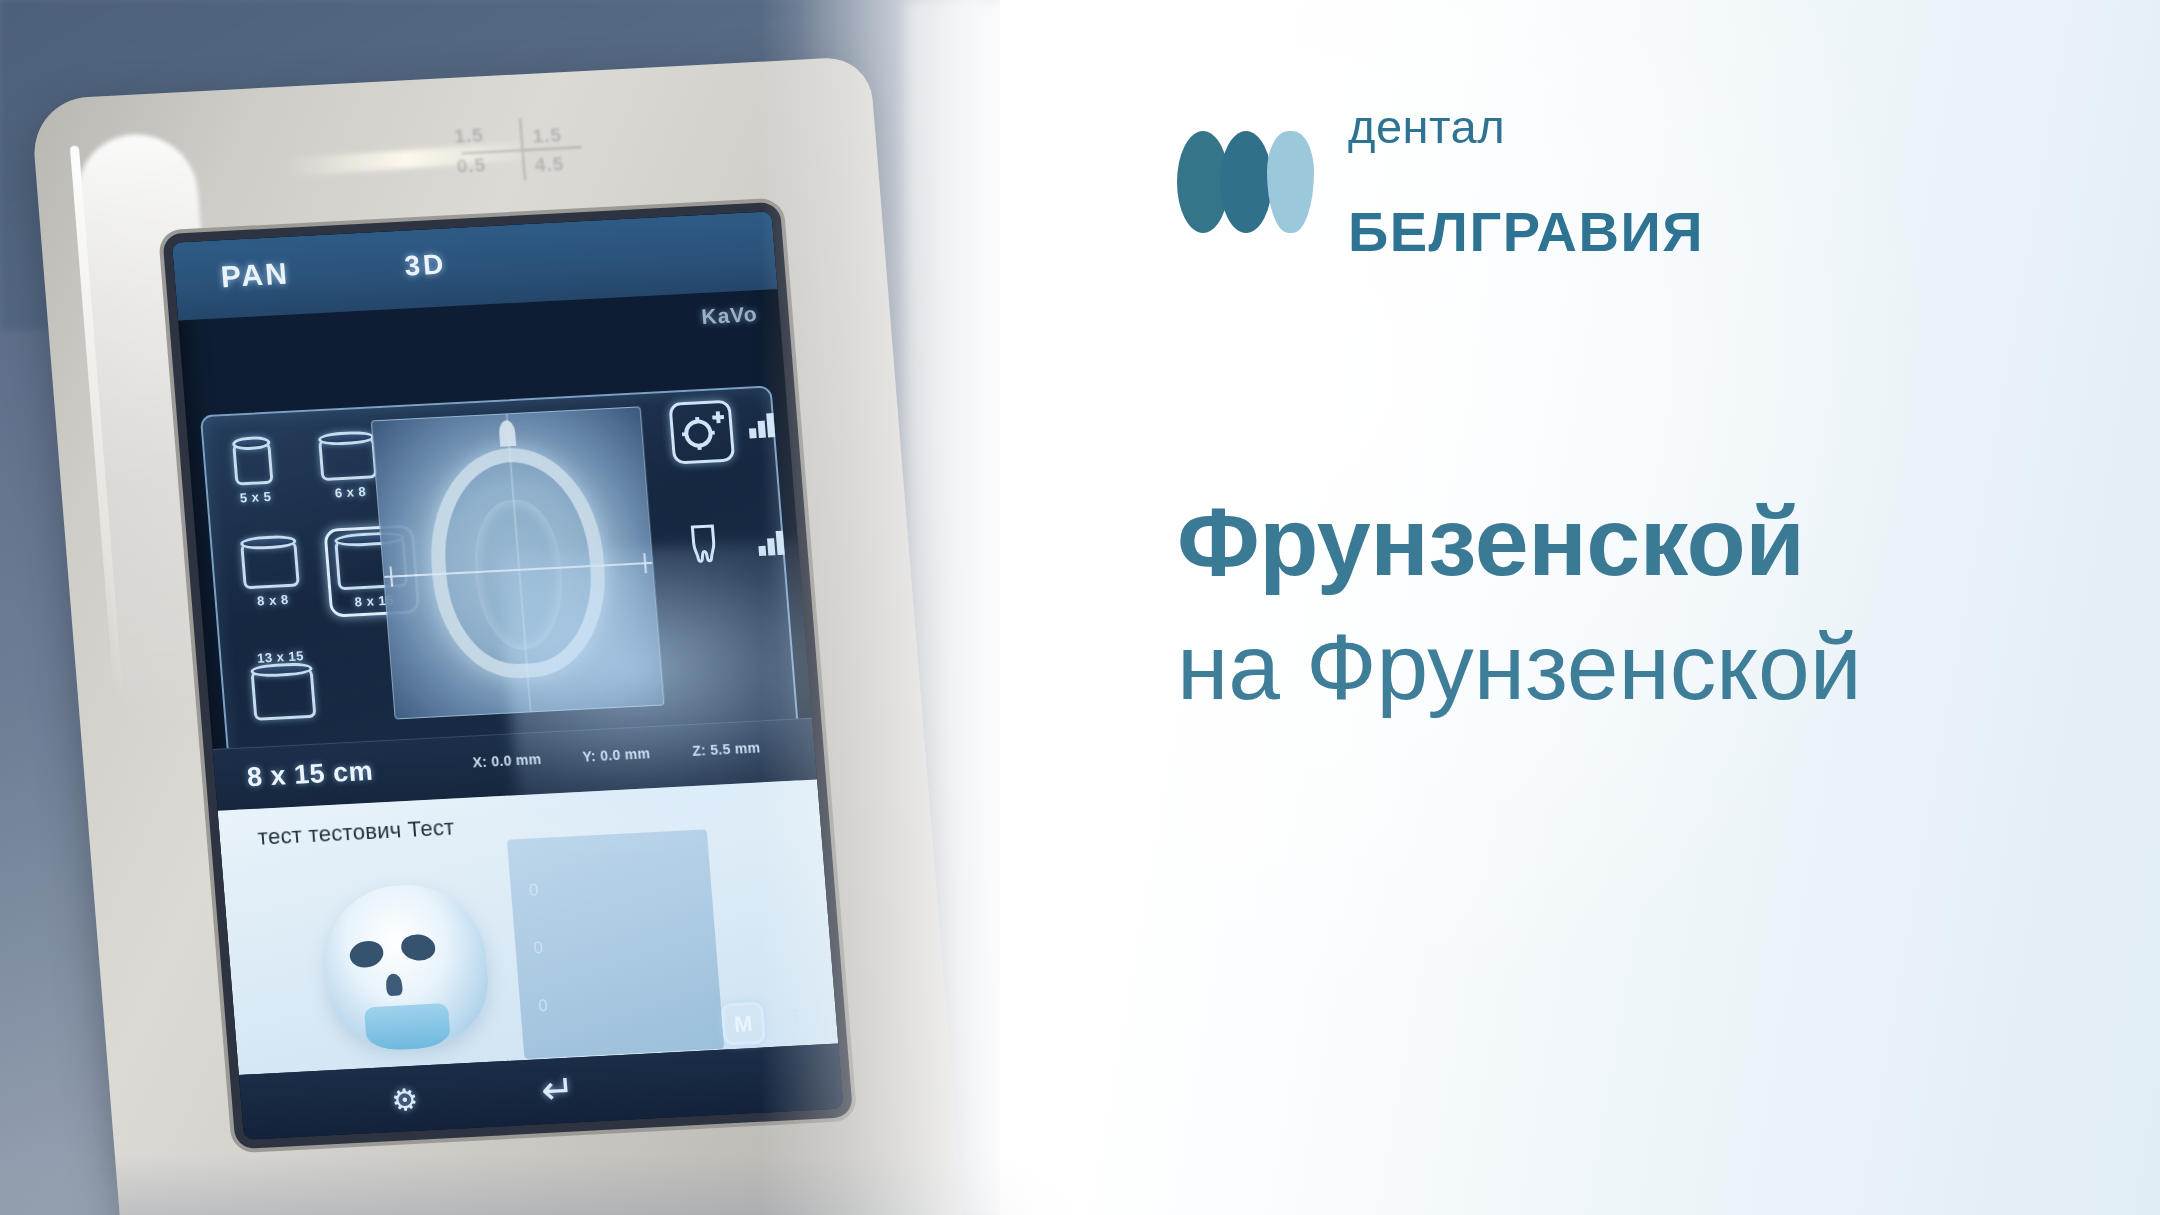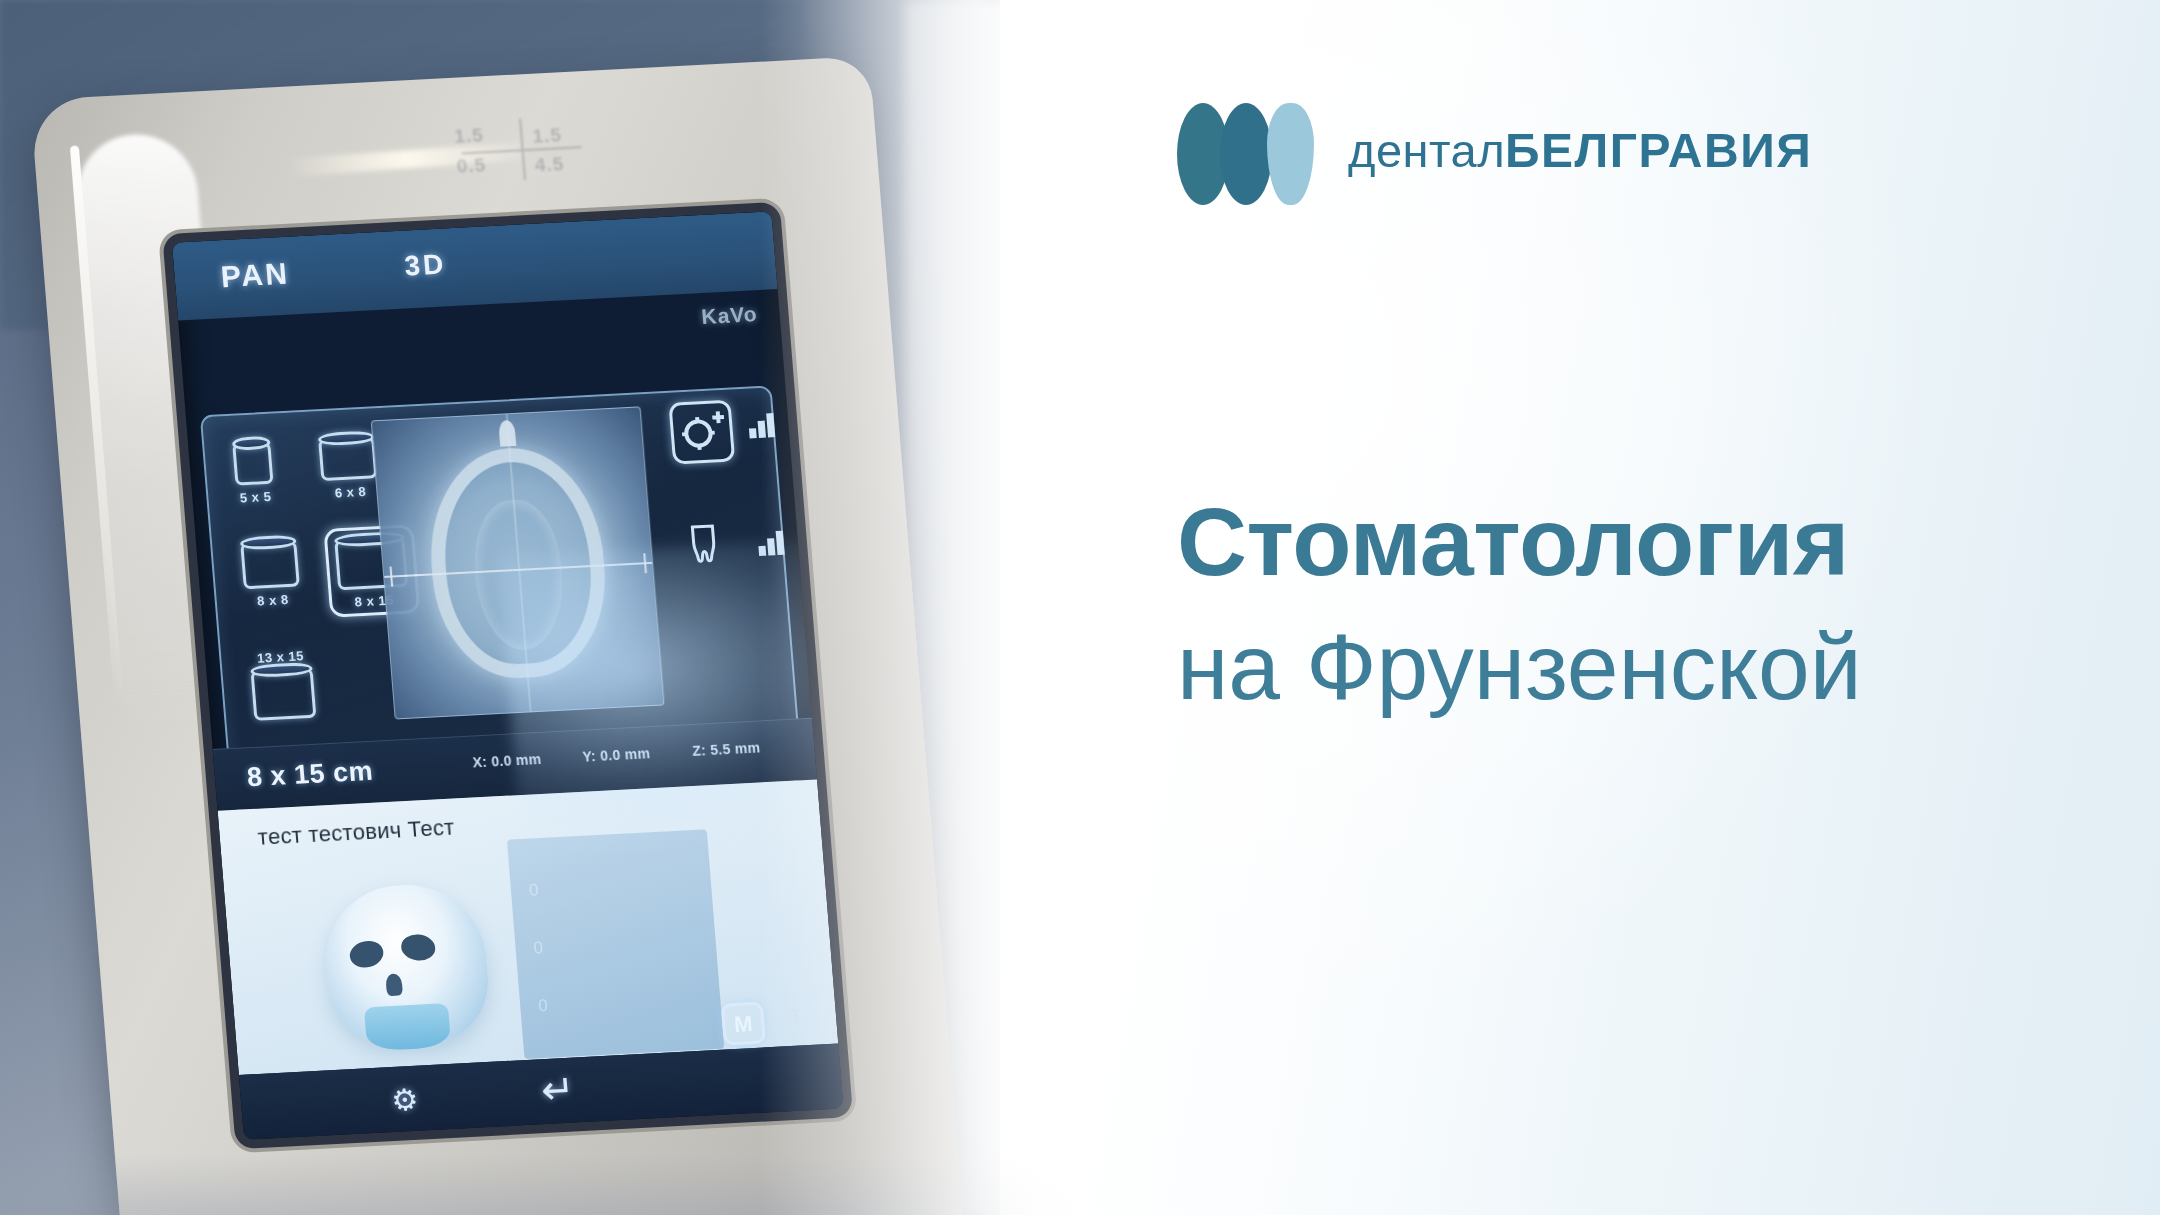"дентал" .logo-text { flex-direction: row -> column }
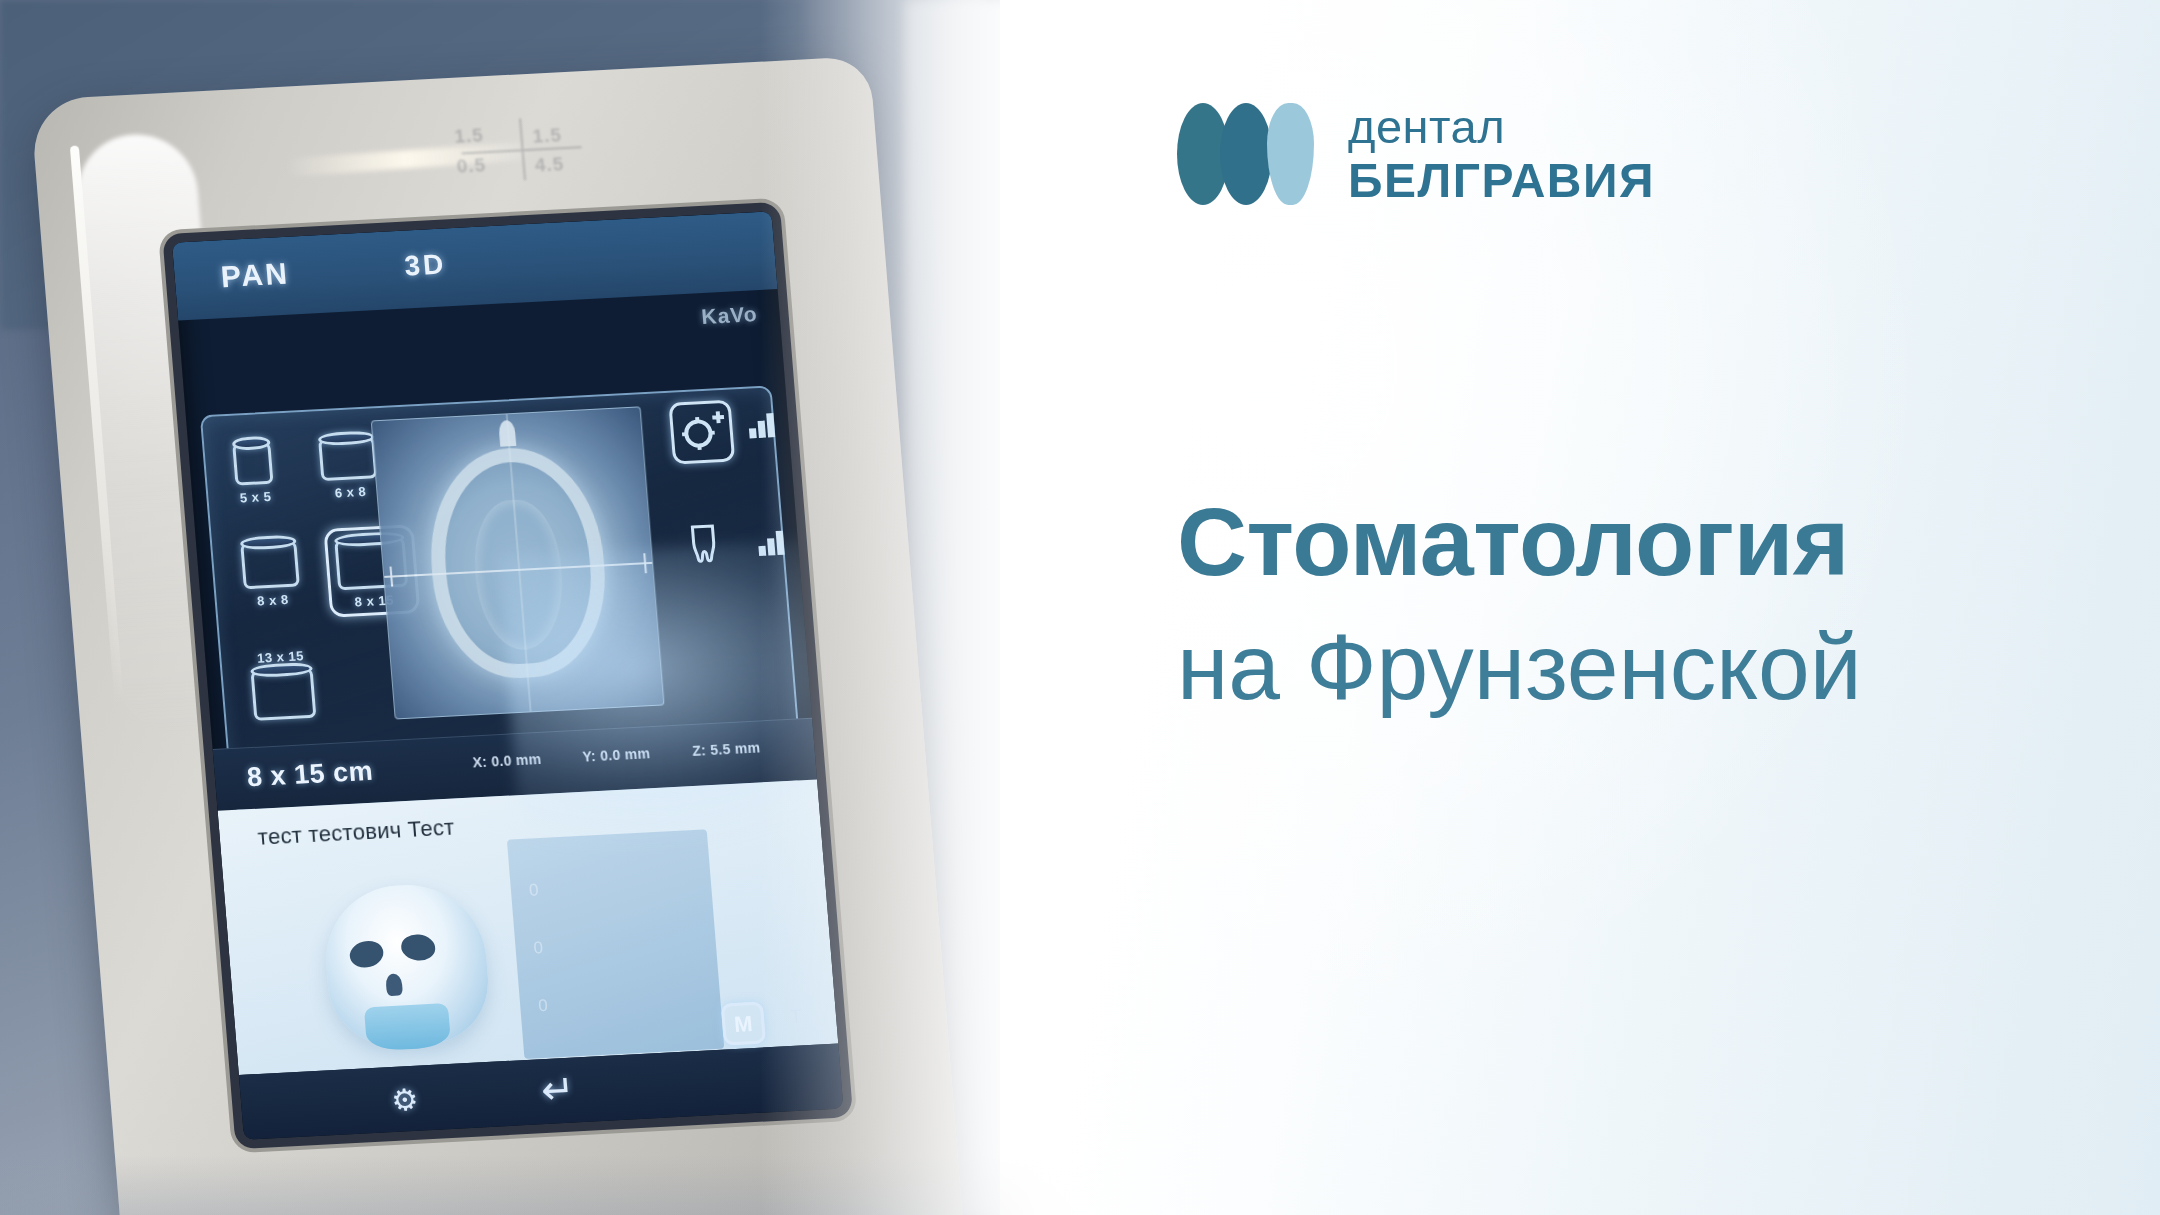"БЕЛГРАВИЯ" .logo-line2 { font-size: 48px -> 56px; margin-top: none -> 47px }
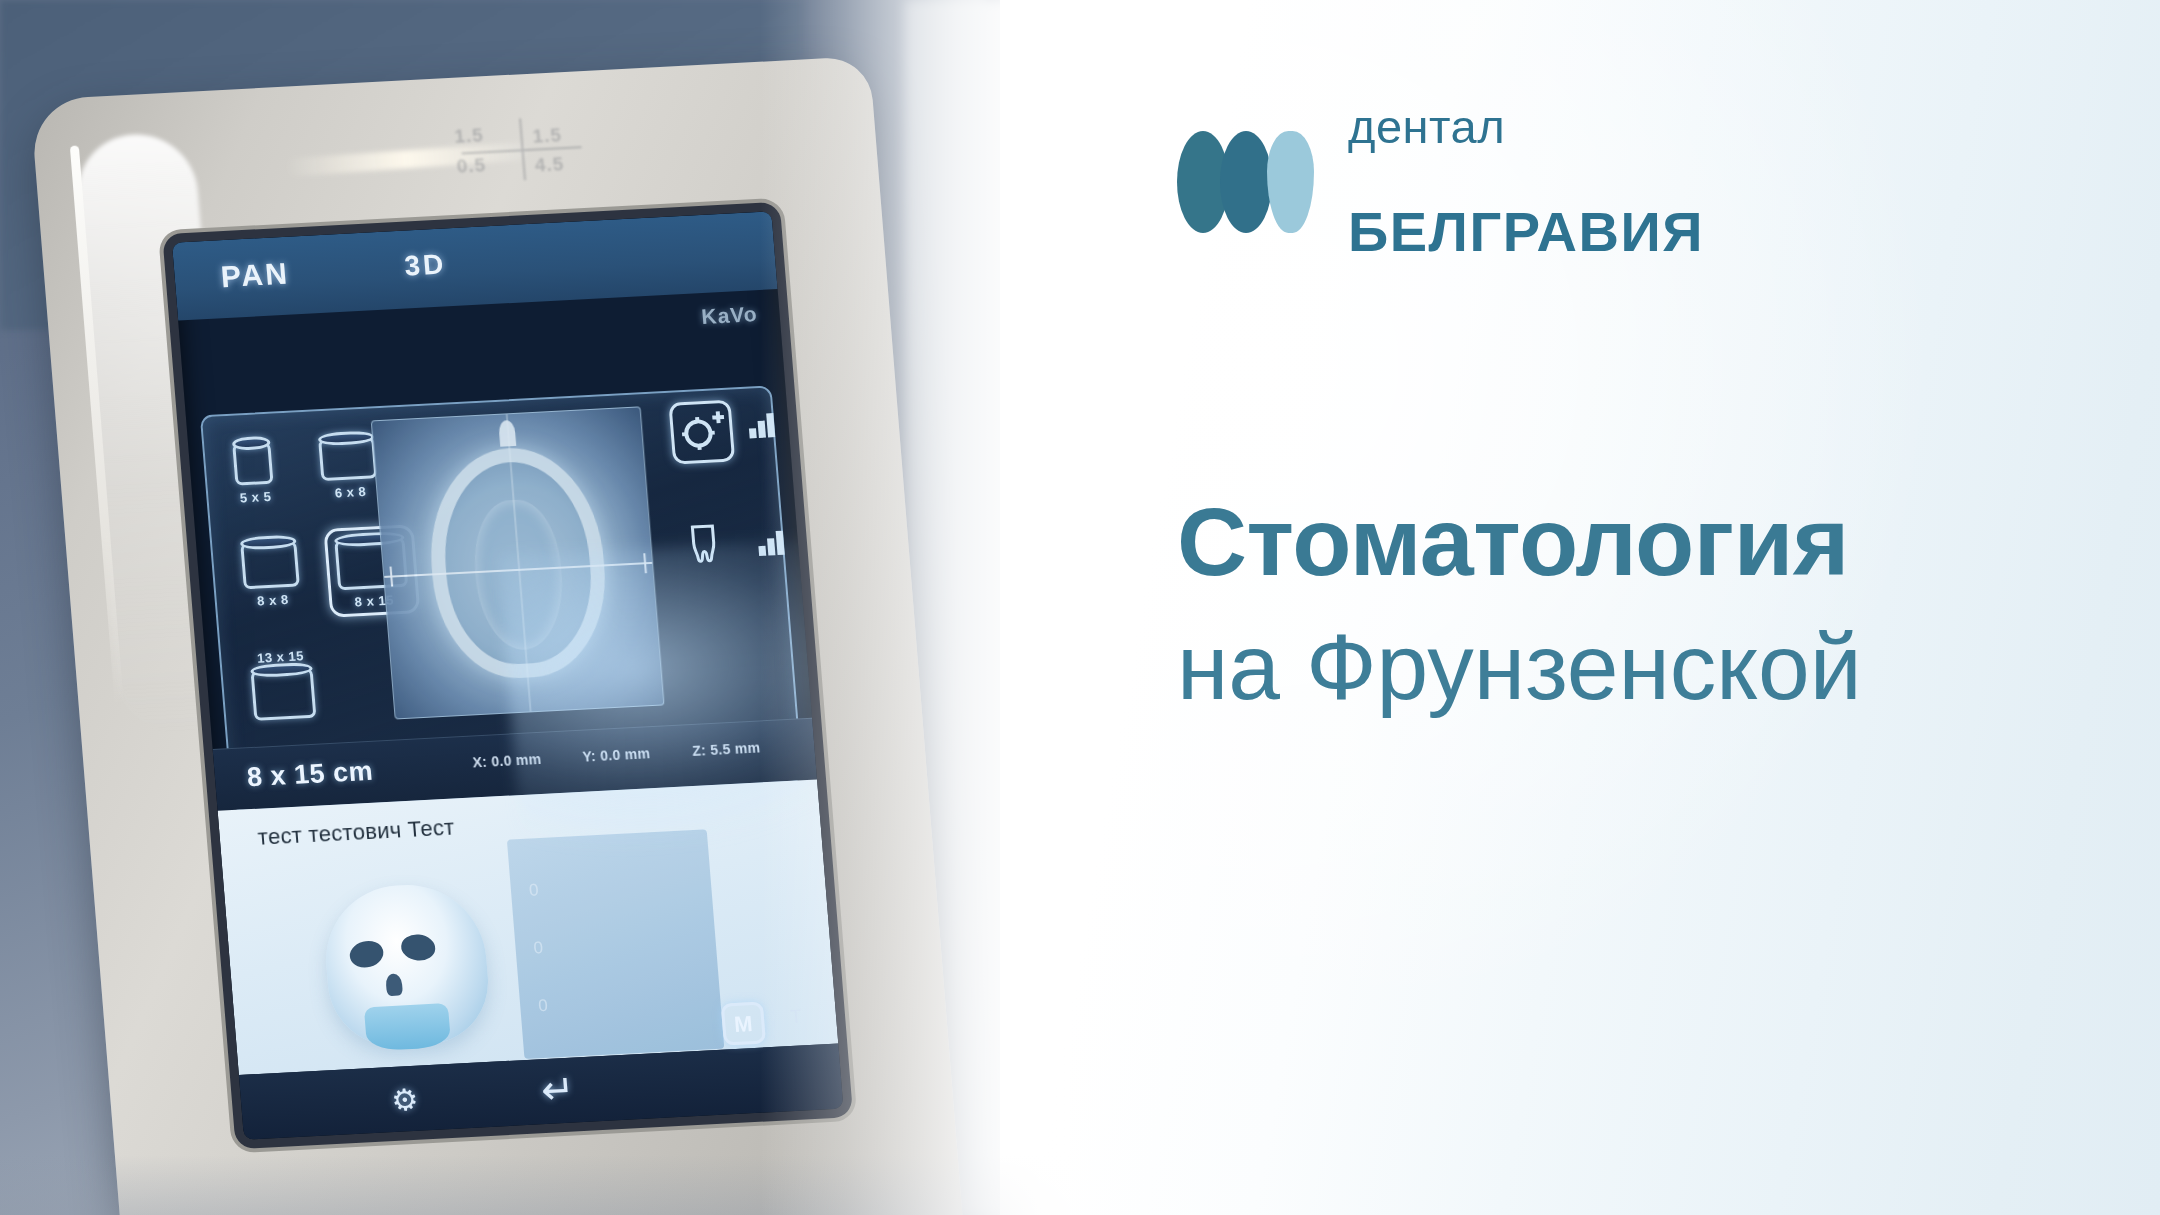"Стоматология" div.h-line1 { text: Стоматология -> Фрунзенской }
